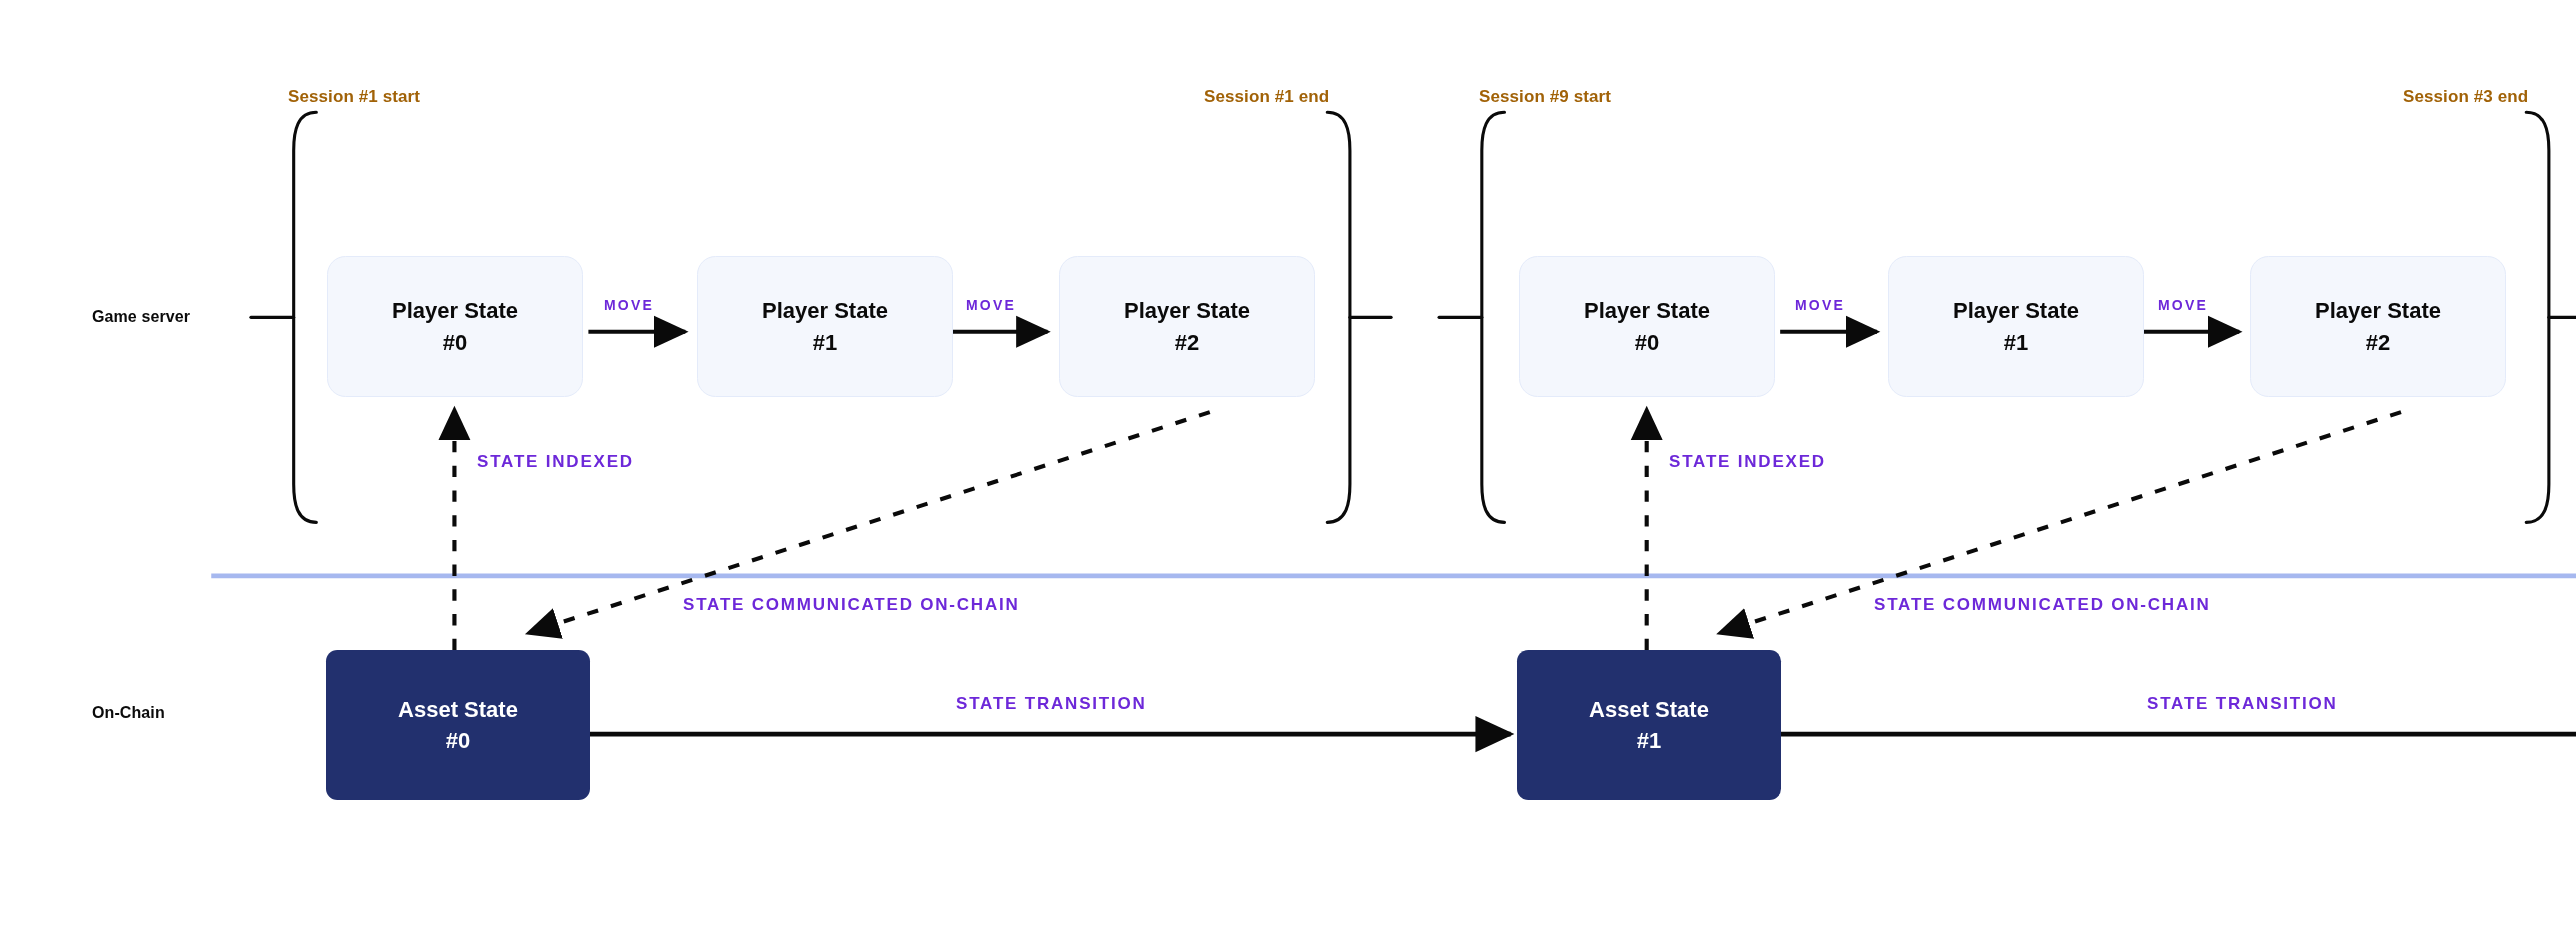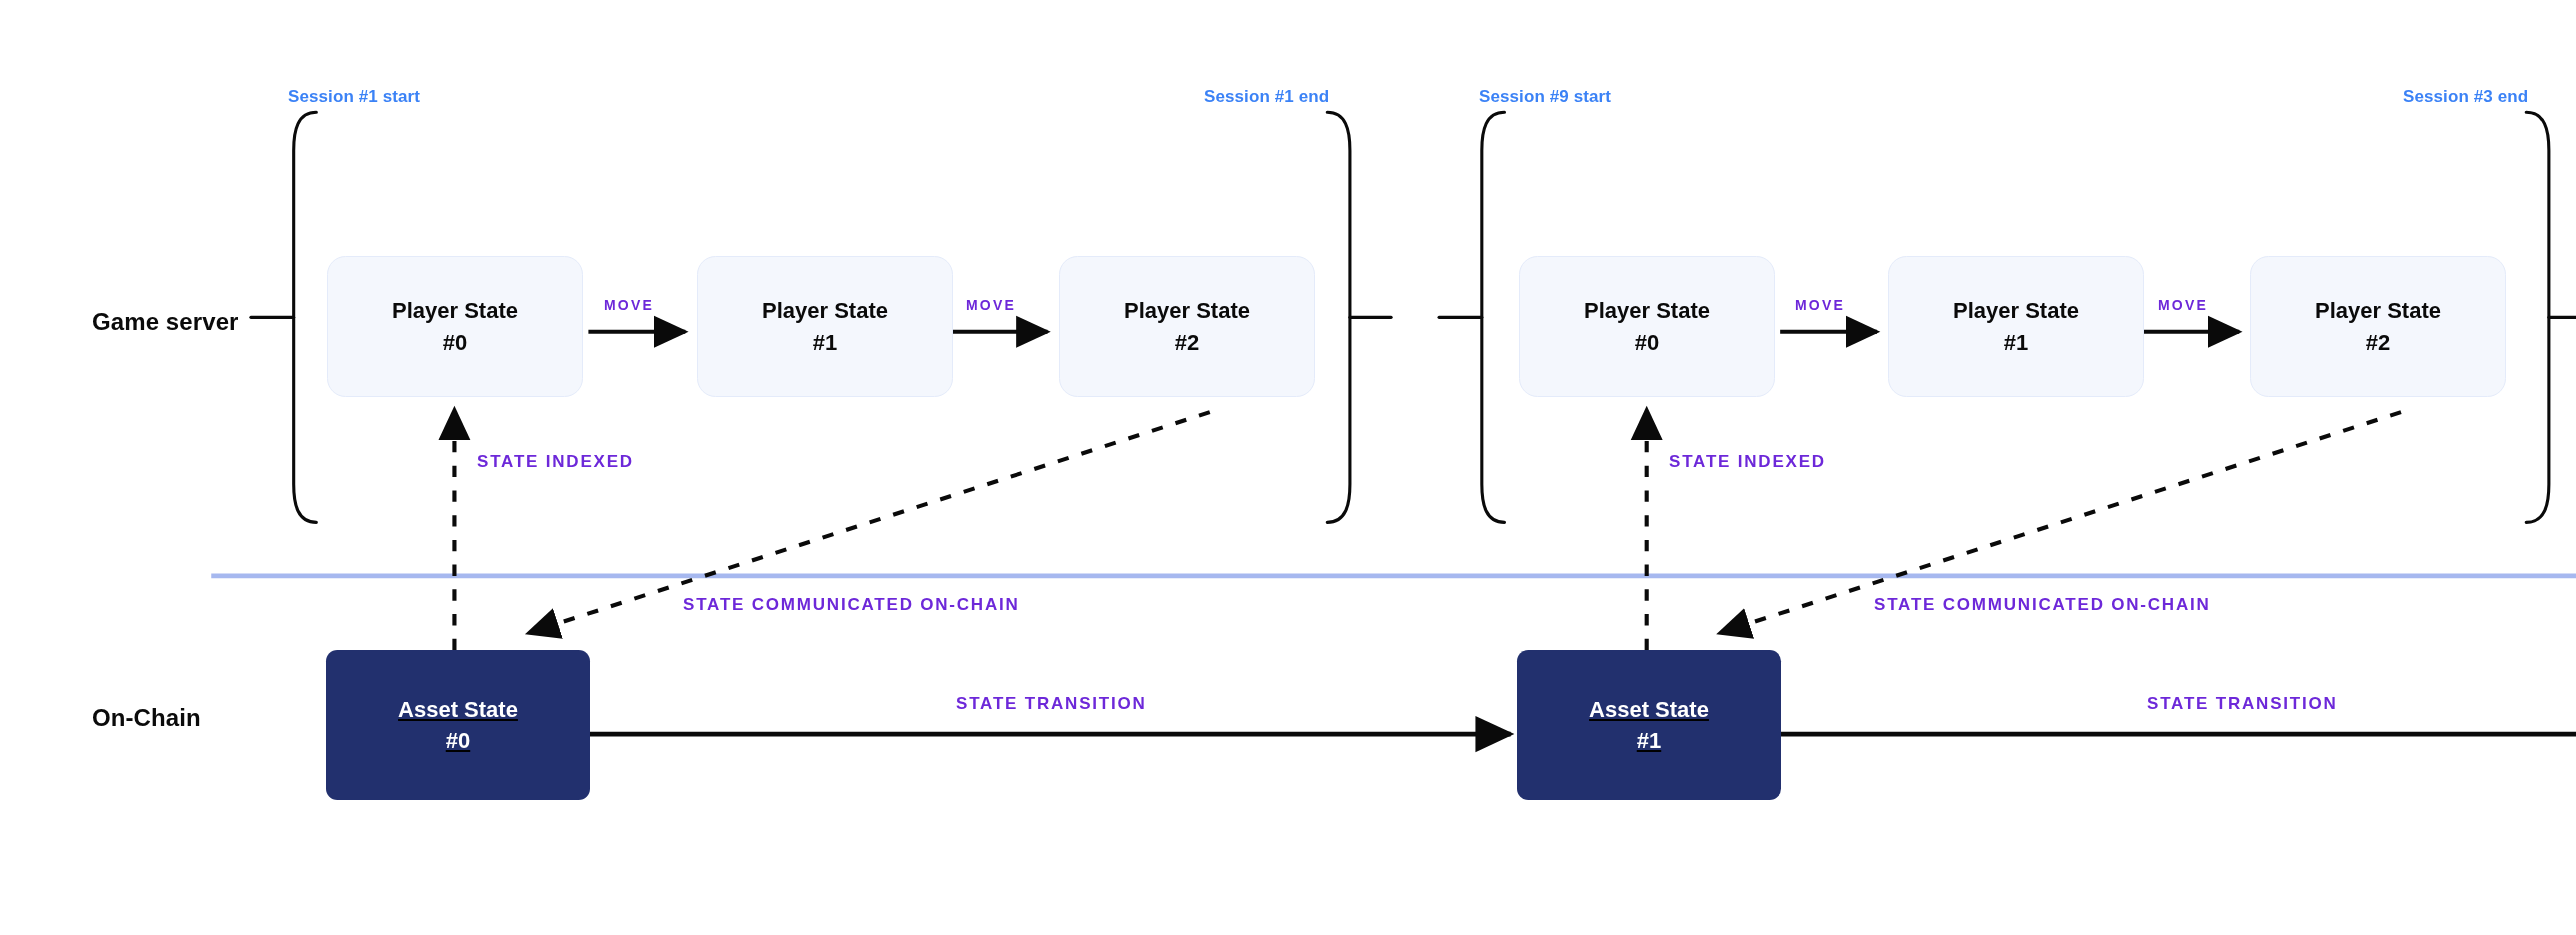"Session #1 start" .session-caption { color: #3b82f6 -> #a16207 }
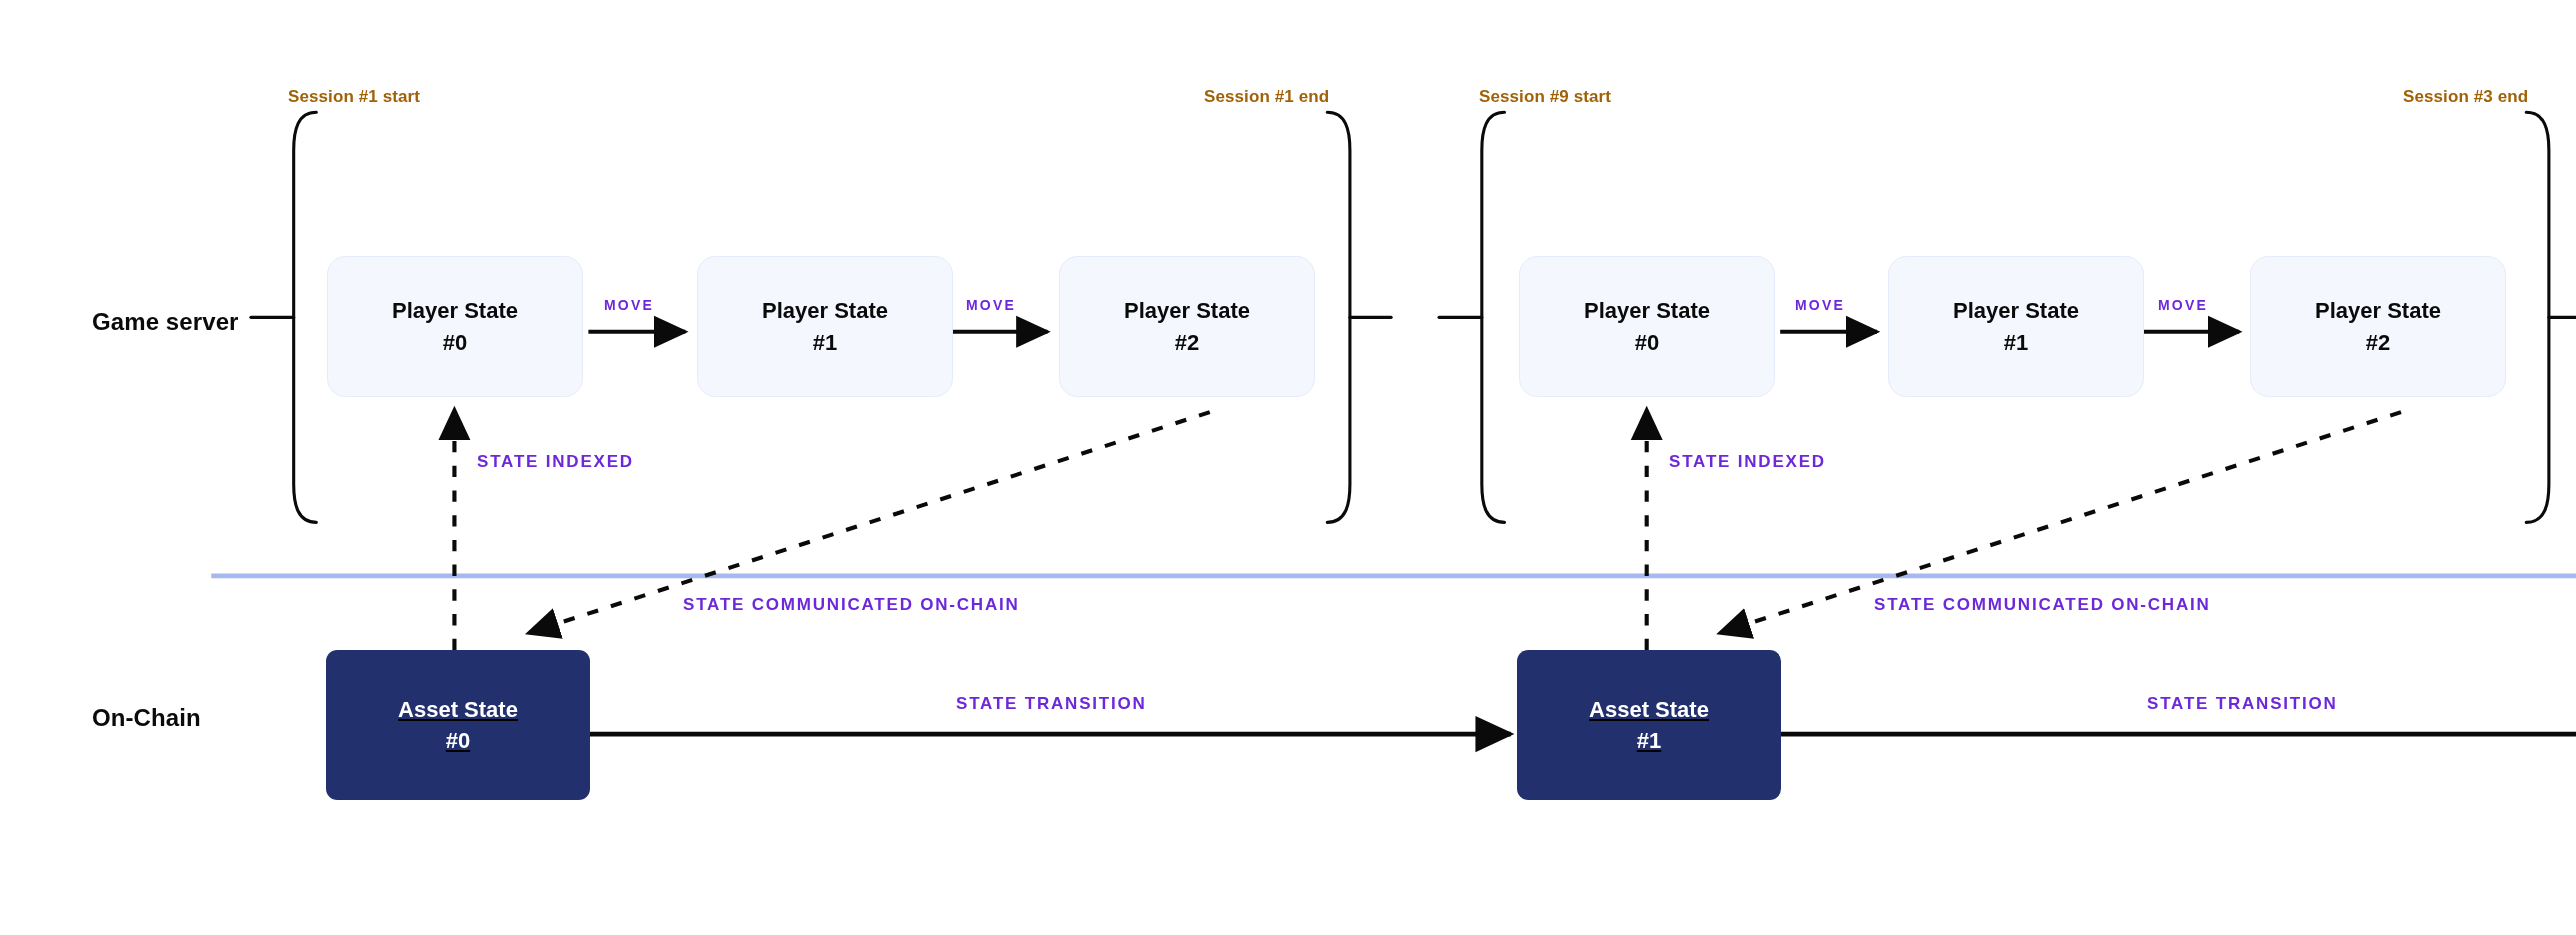"Game server" .row-label { font-size: 24px -> 16px }
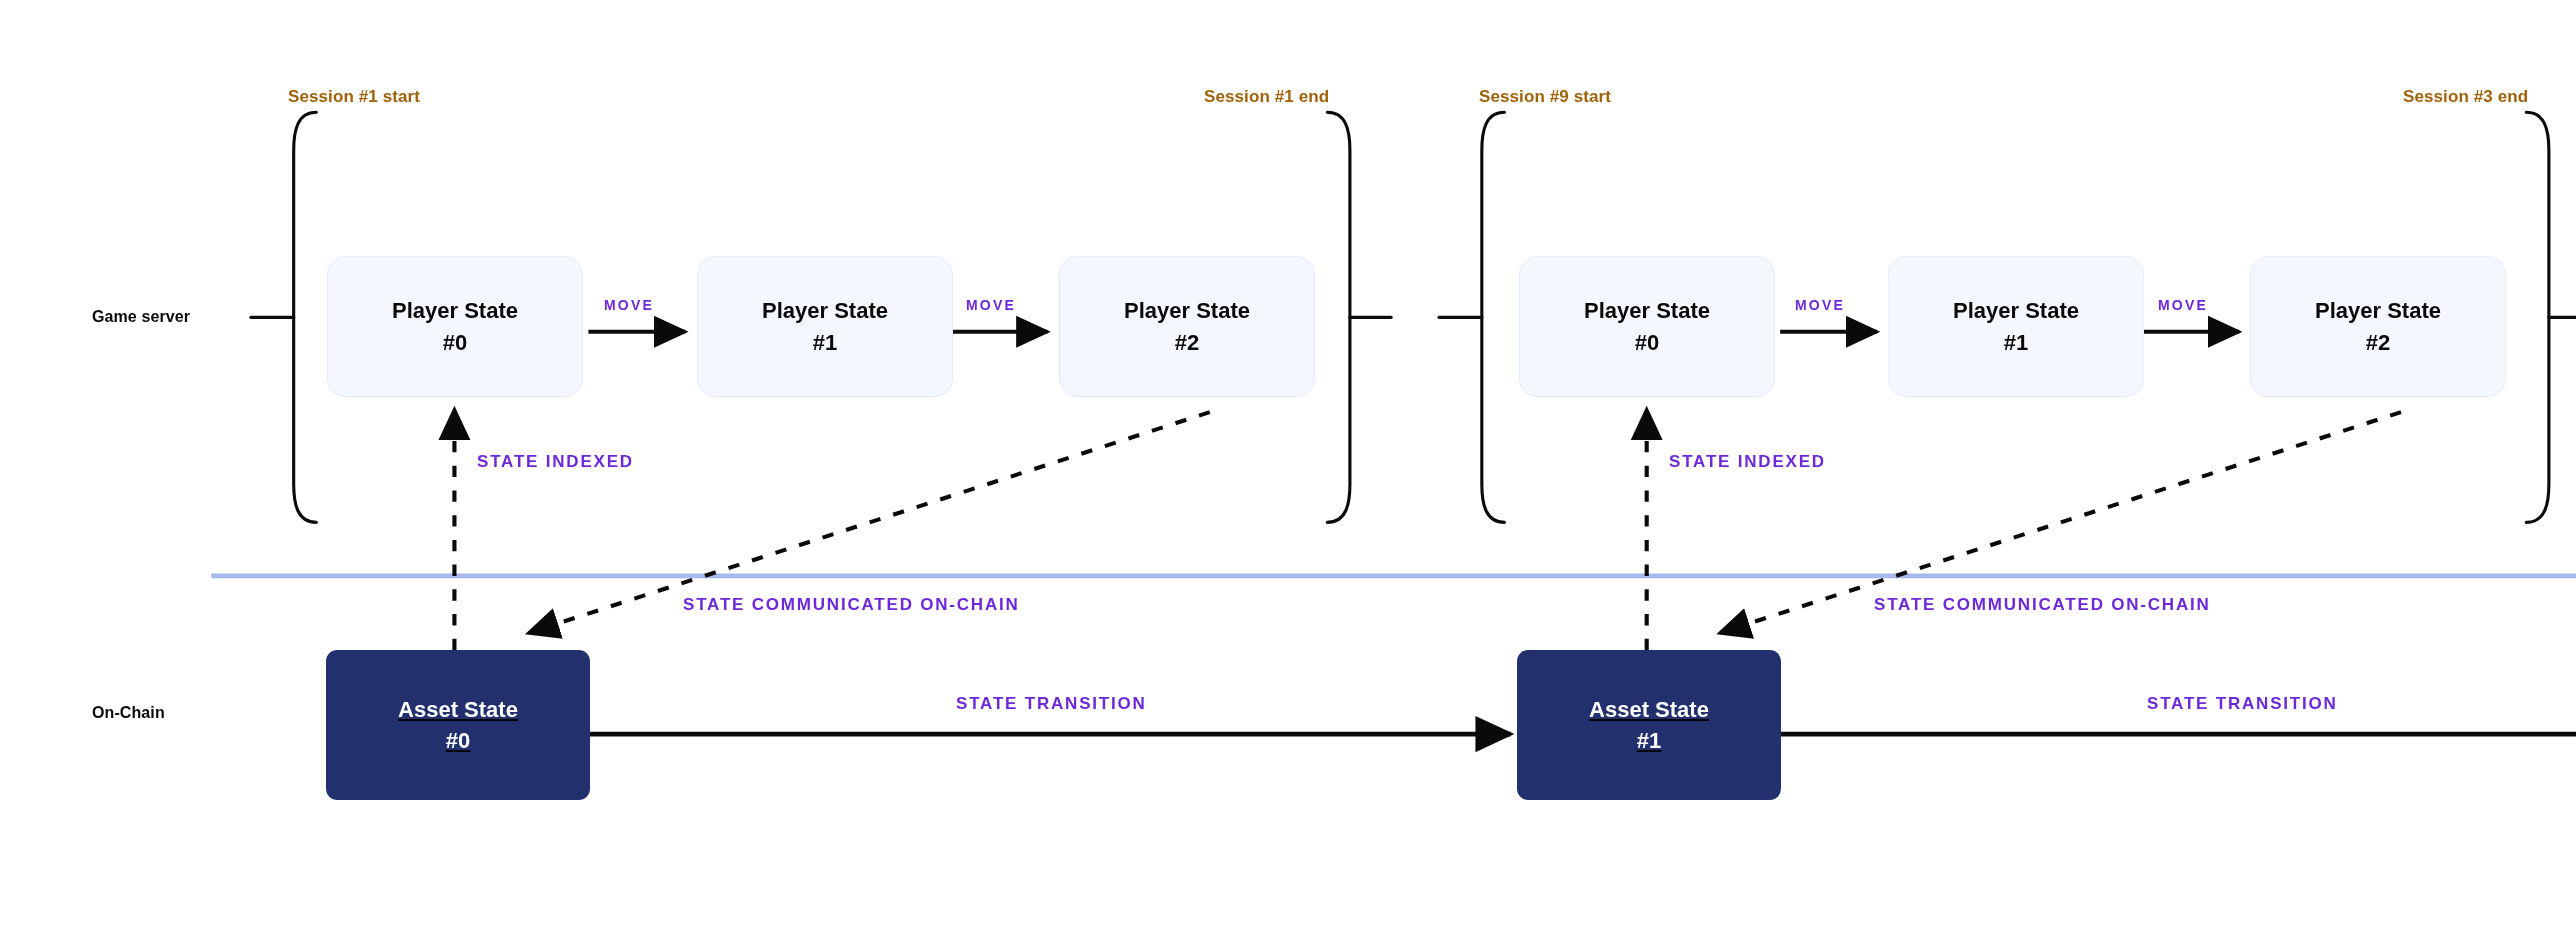"Asset State" .asset-box { text-decoration: underline -> none }
